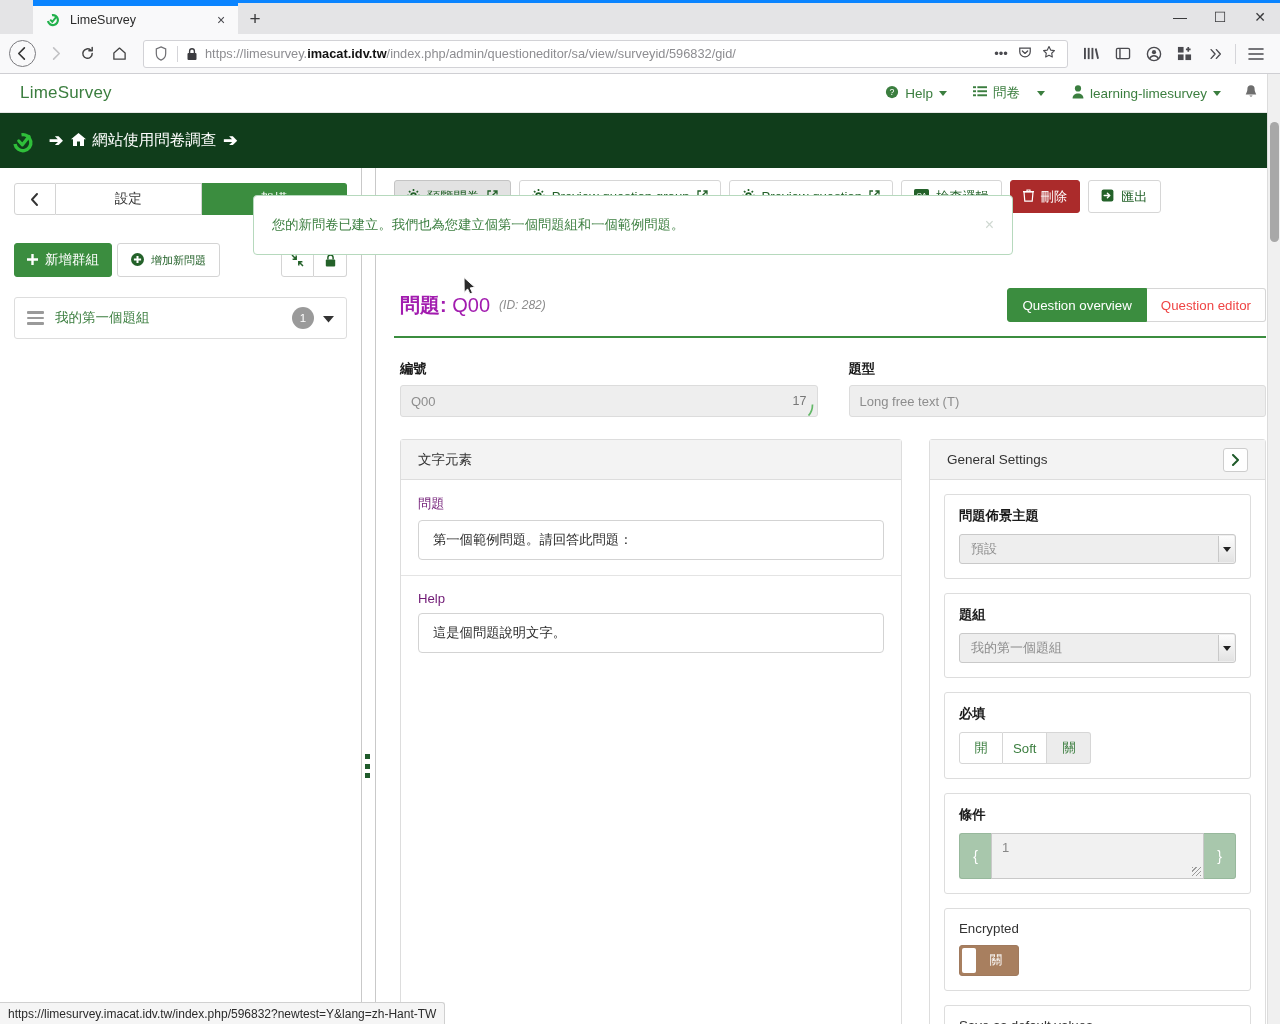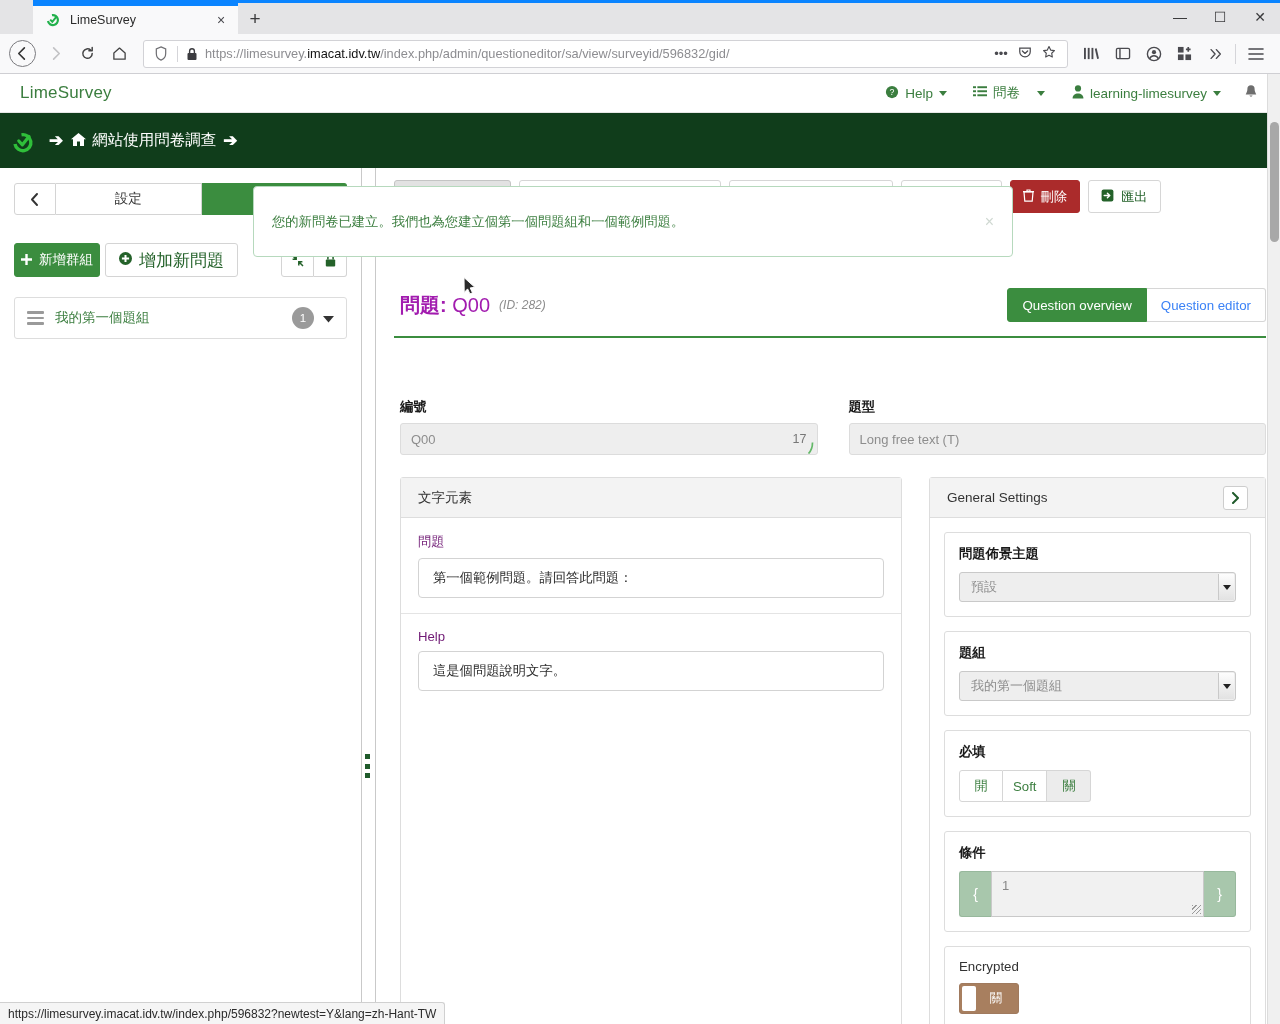"imacat.idv.tw" .url-text b { font-weight: 400 -> 700 }
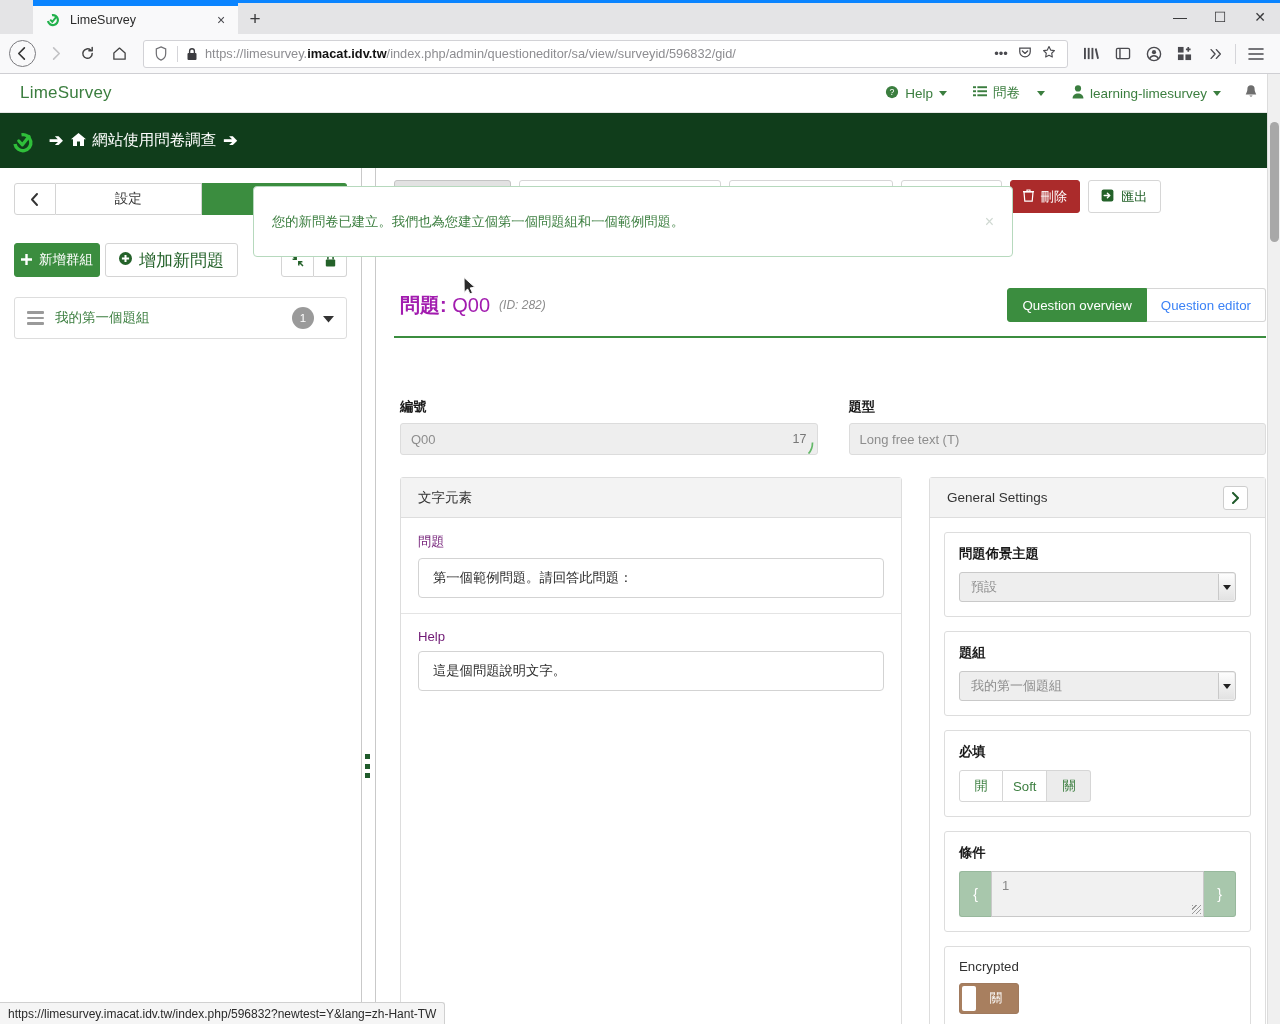"您的新問卷已建立。我們也為您建立個第一個問題組和一個範例問題。" .toast { height: 71px -> 60px; top: 112px -> 121px }
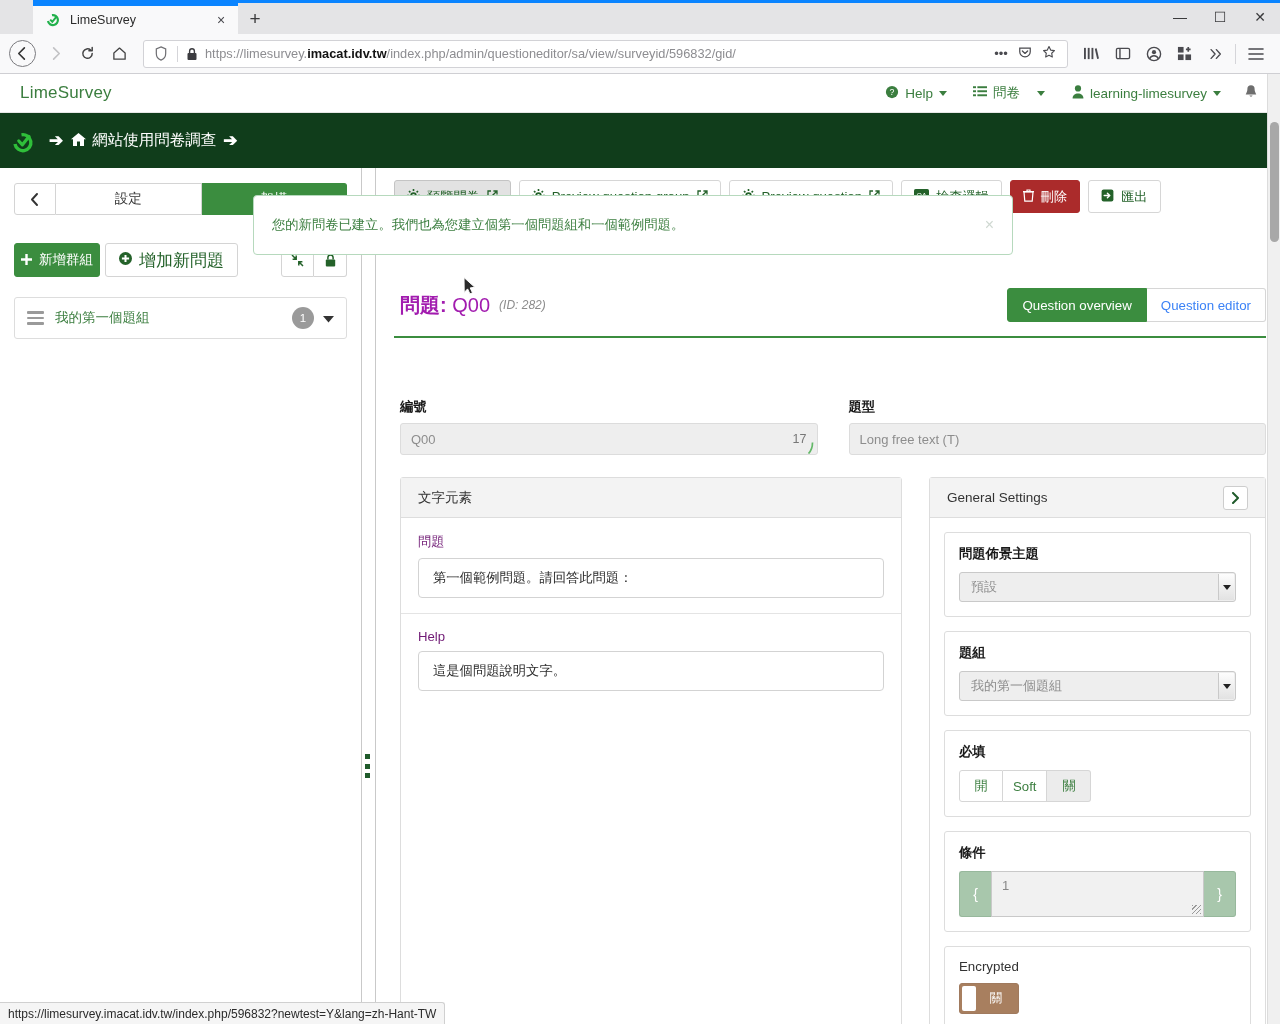"新增群組" .btn-addgroup { padding: 0 6px -> 0 12px }
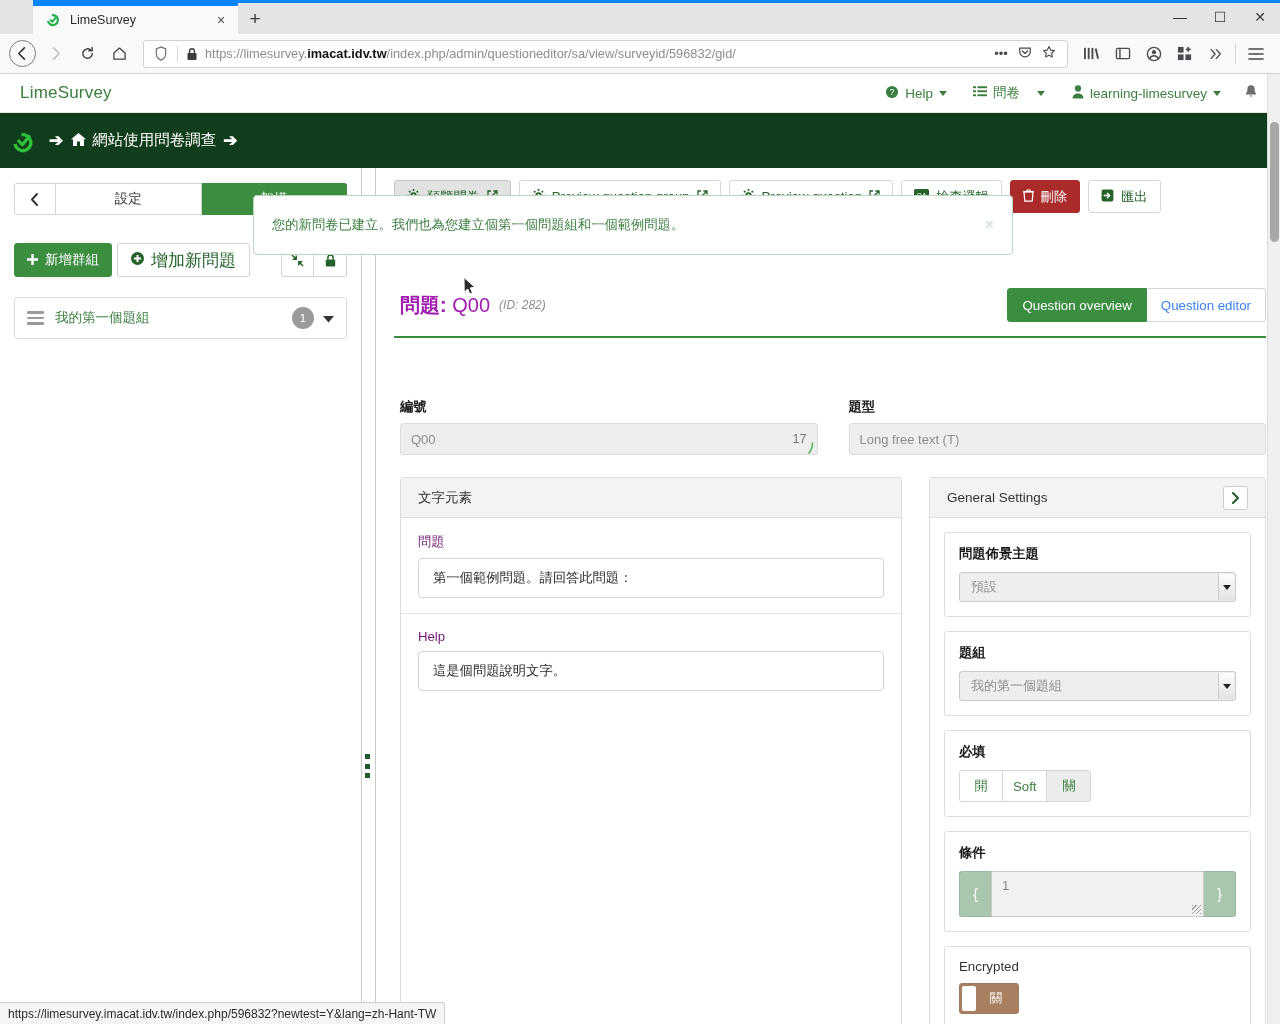"增加新問題" .btn-addquestion { font-size: 17px -> 11px }
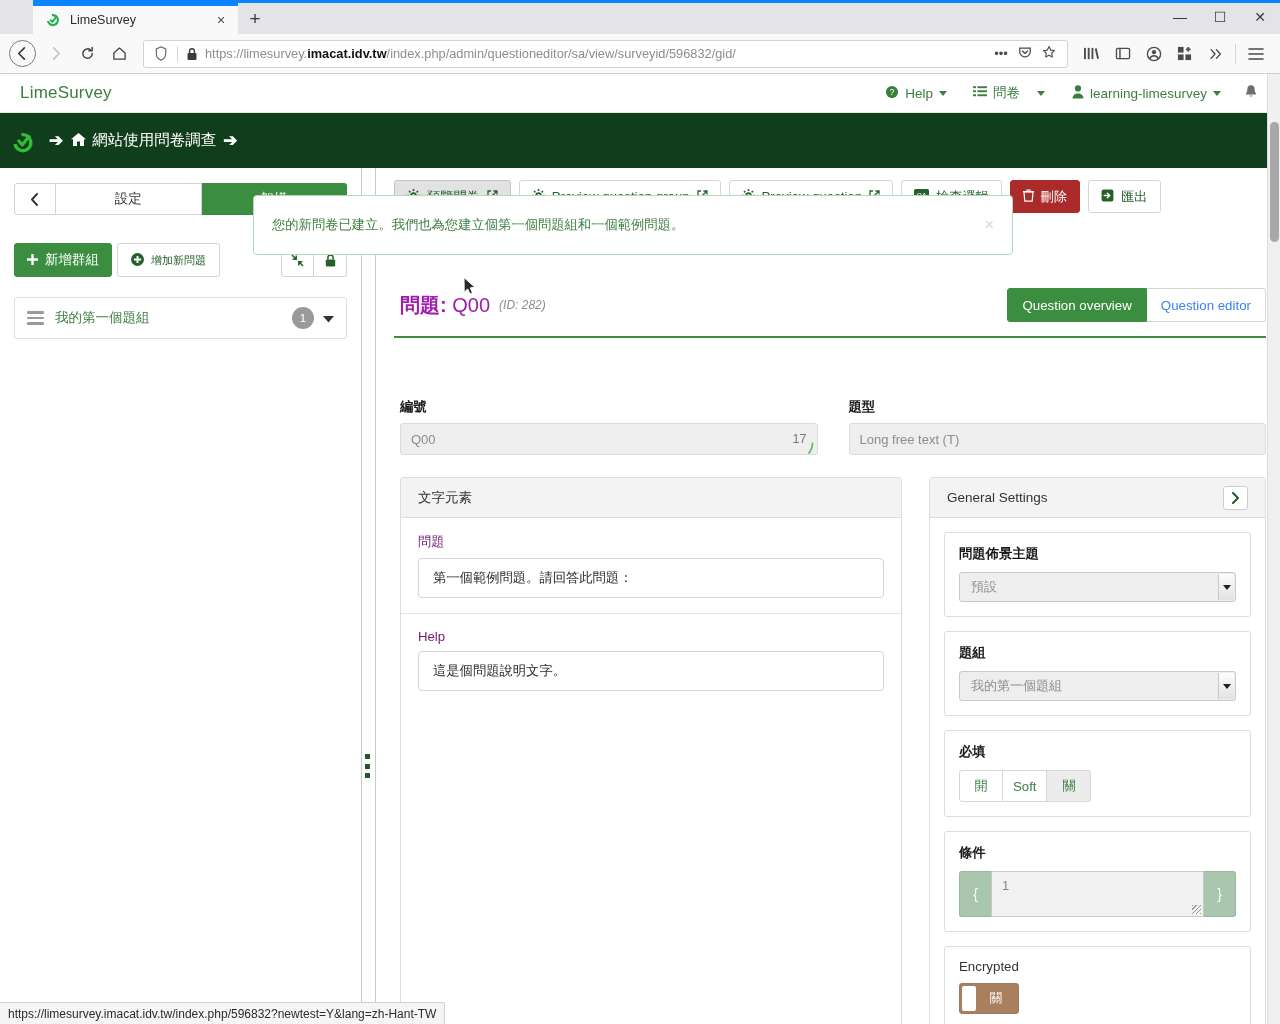"Question editor" .q-toggle-btn.off { color: #3b82f6 -> #ef4444 }
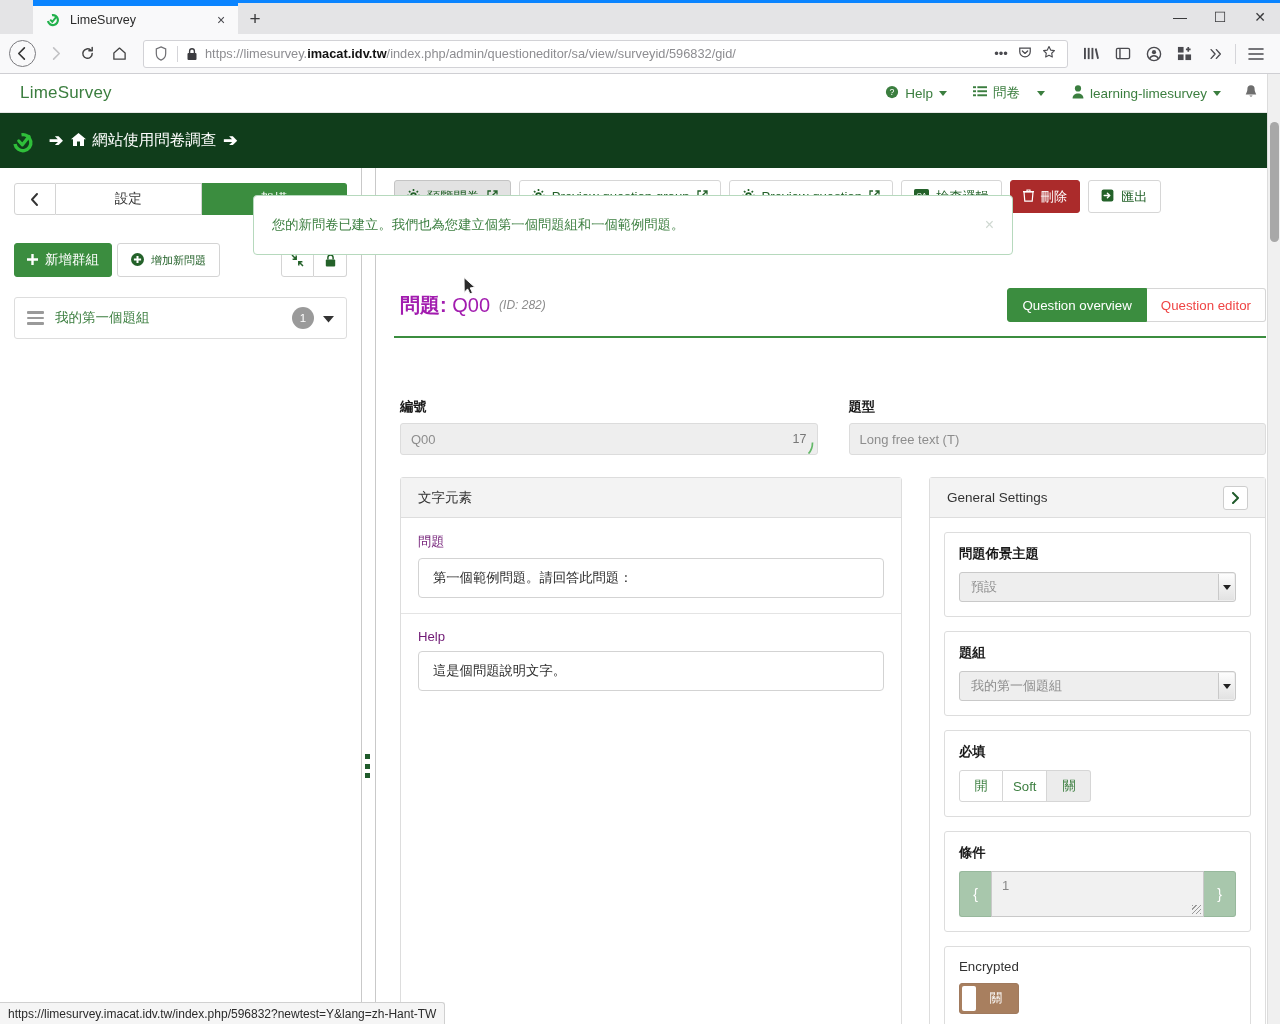"編號" .tf-label { margin-top: 38px -> none }
